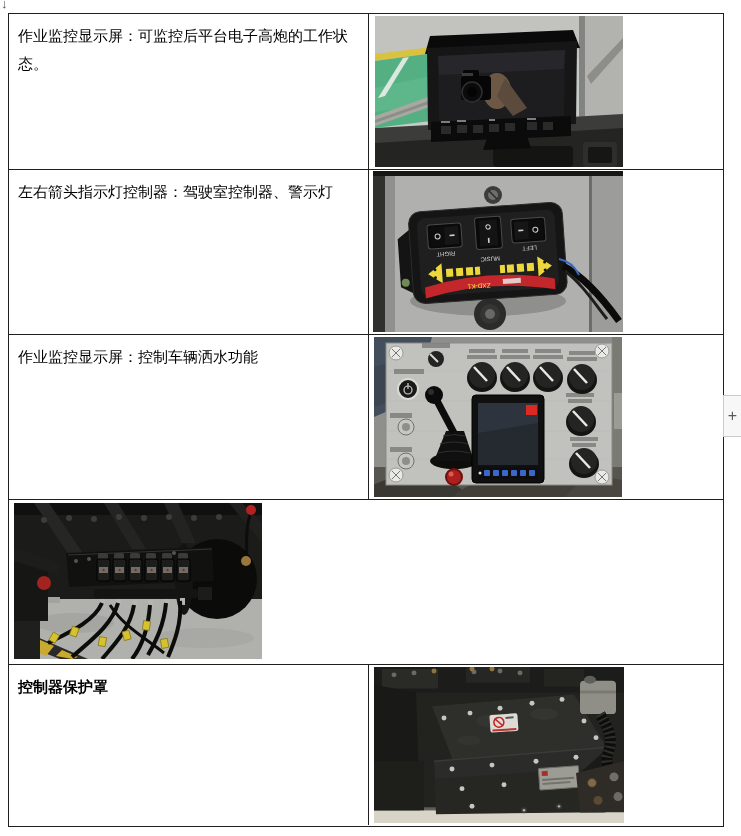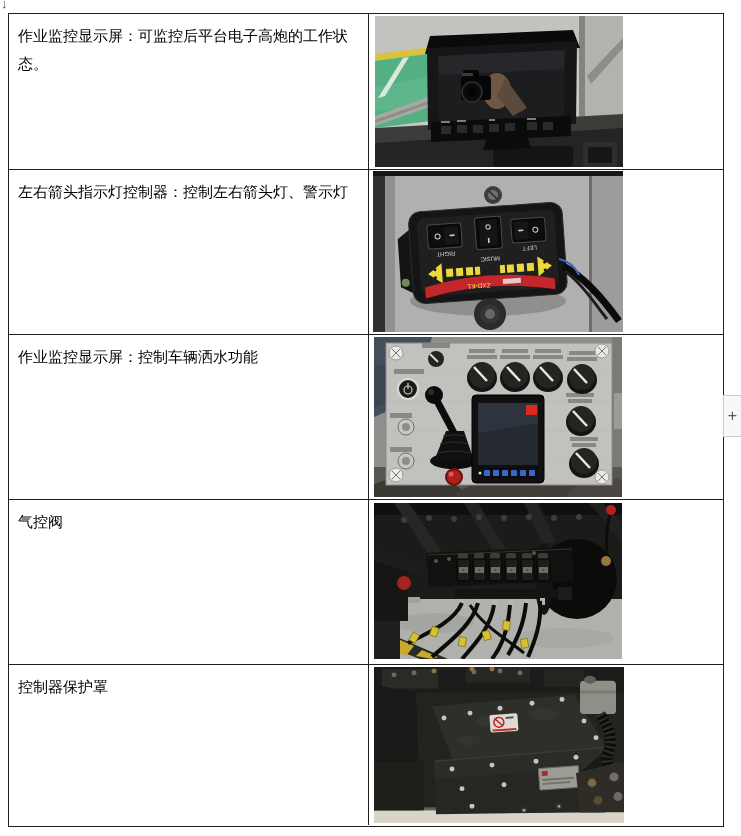"左右箭头指示灯控制器：控制左右箭头灯、警示灯" span { text: 控制左右箭头灯 -> 驾驶室控制器 }
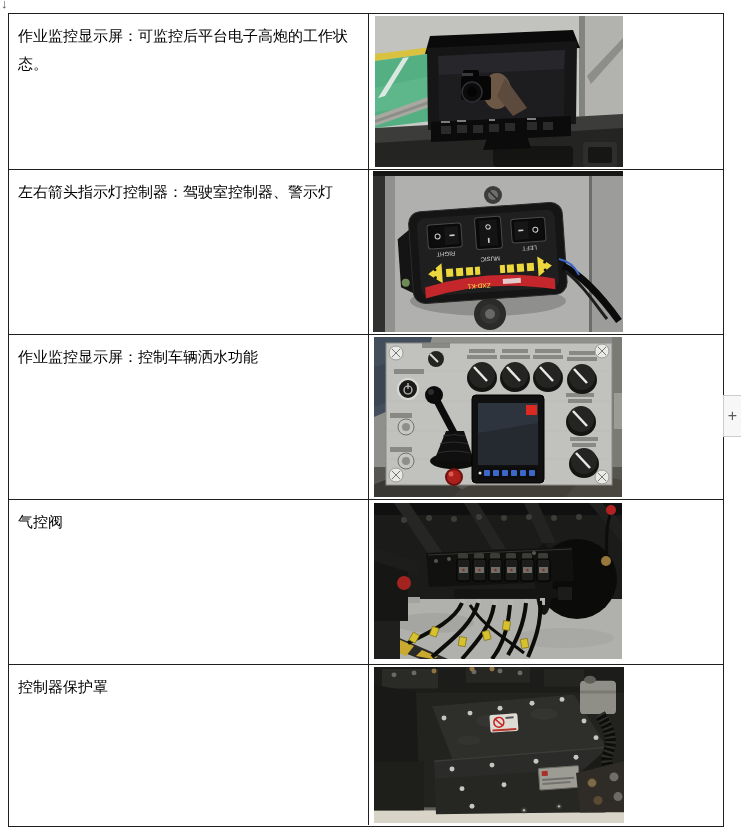"气控阀" div.cell-text { html: <div> <span>气控阀</span> </div> -> none }
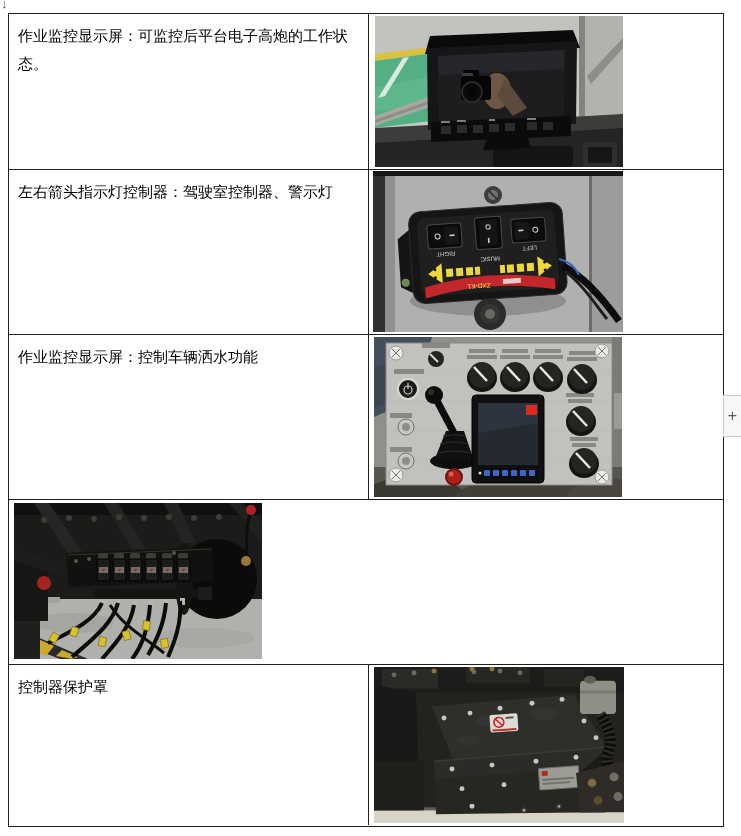"控制器保护罩" .t-row:last-child { font-weight: none -> bold }
